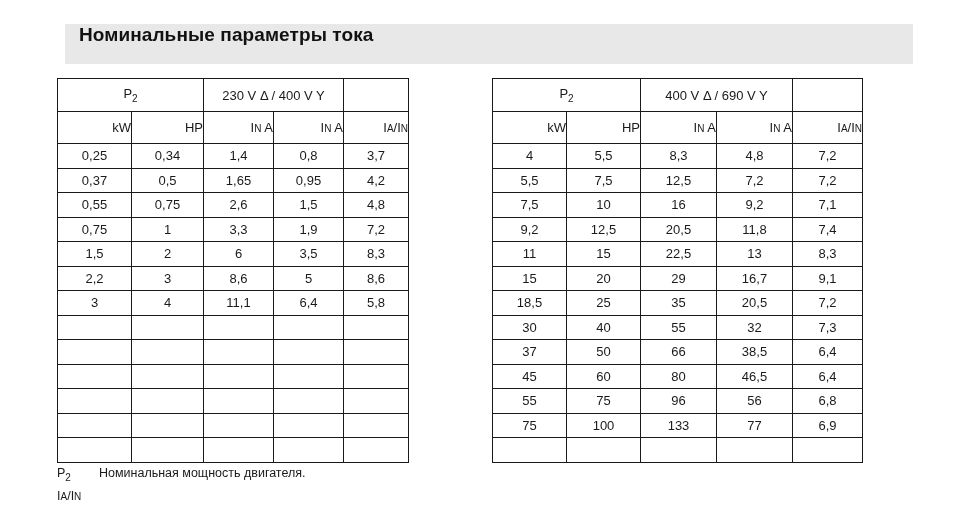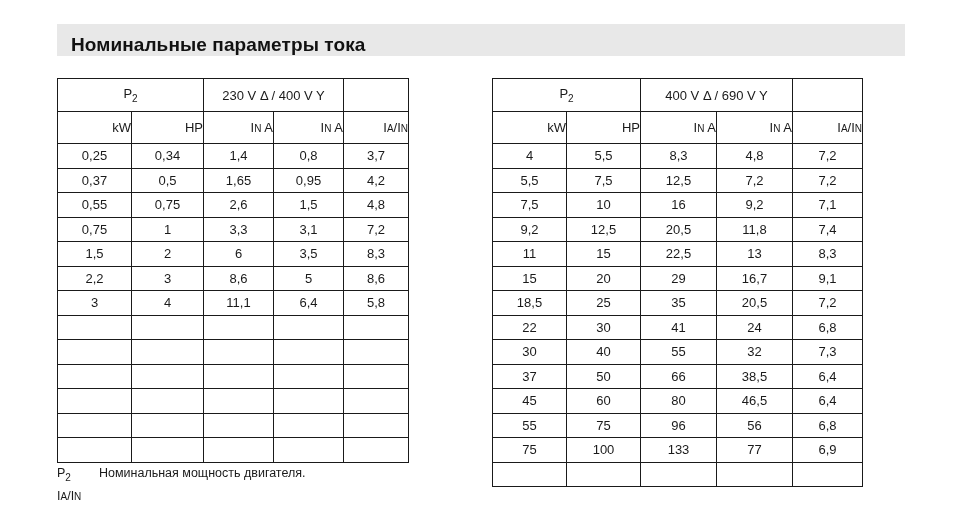"Номинальные параметры тока" .page-title-bar { align-items: flex-end -> flex-start; height: 32px -> 40px; left: 57px -> 65px }
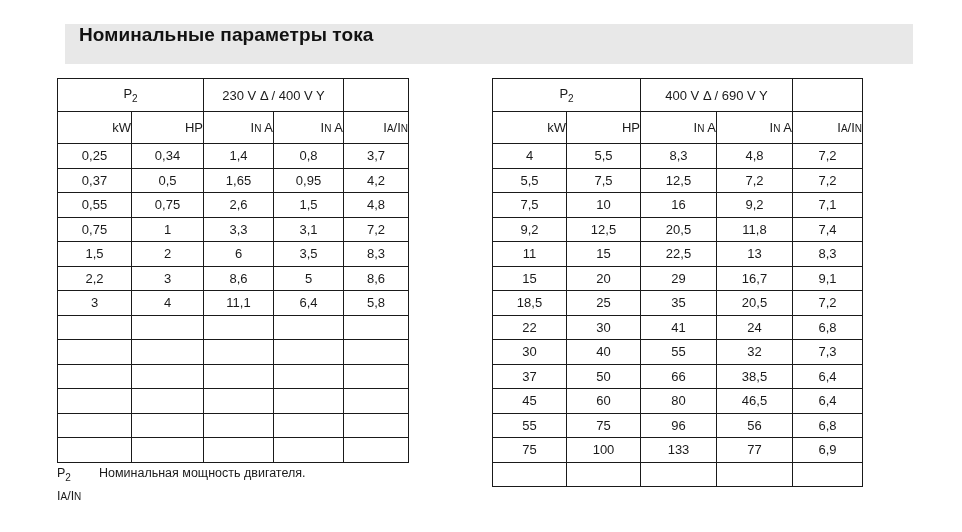"3,1" span { text: 3,1 -> 1,9 }
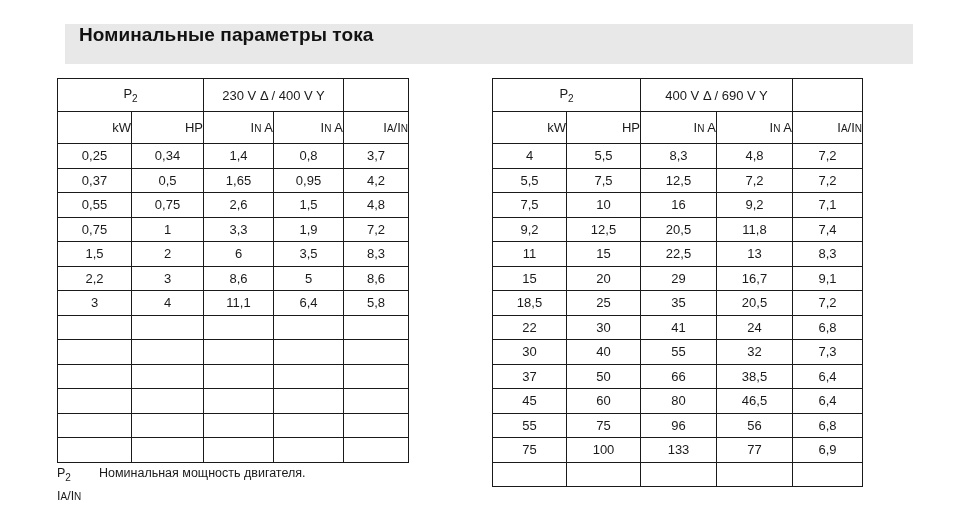"22" tr.data-row { html: <tr> <td><span>22</span></td> <td><span>30</span></td> <td><span>41</span></td> <td><span>24</span></td> <td><span>6,8</span></td> </tr> -> none }
